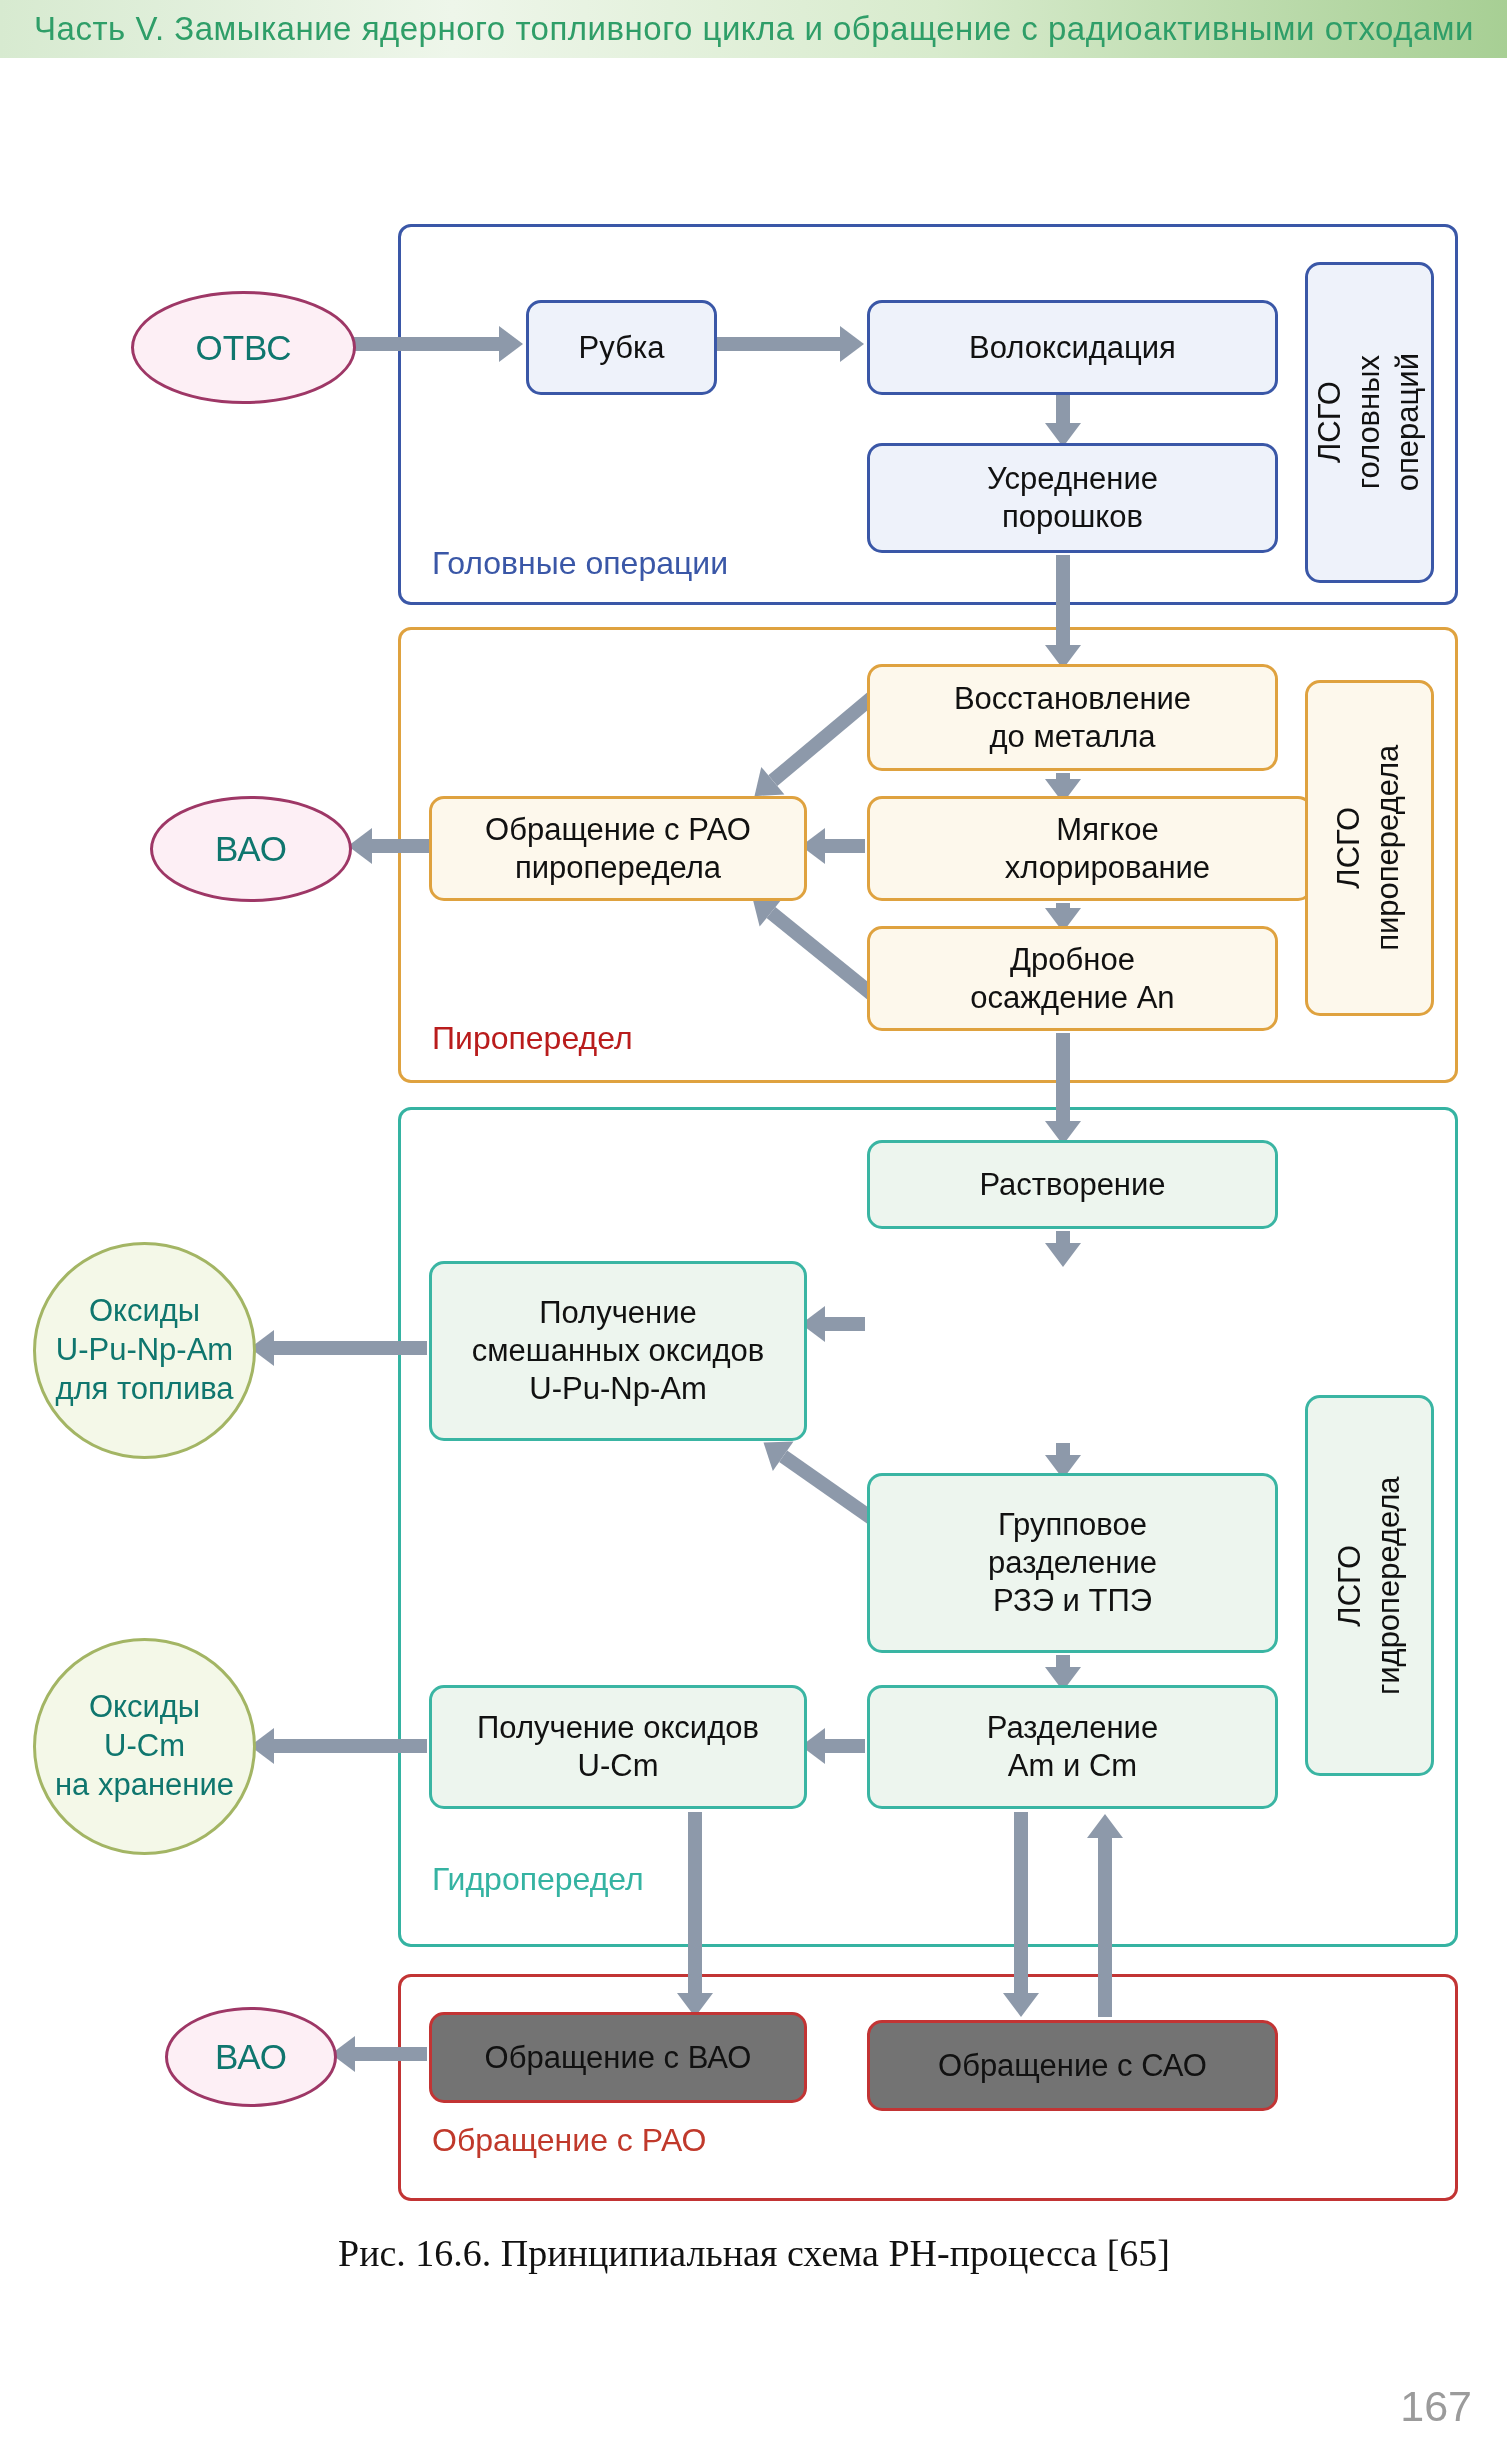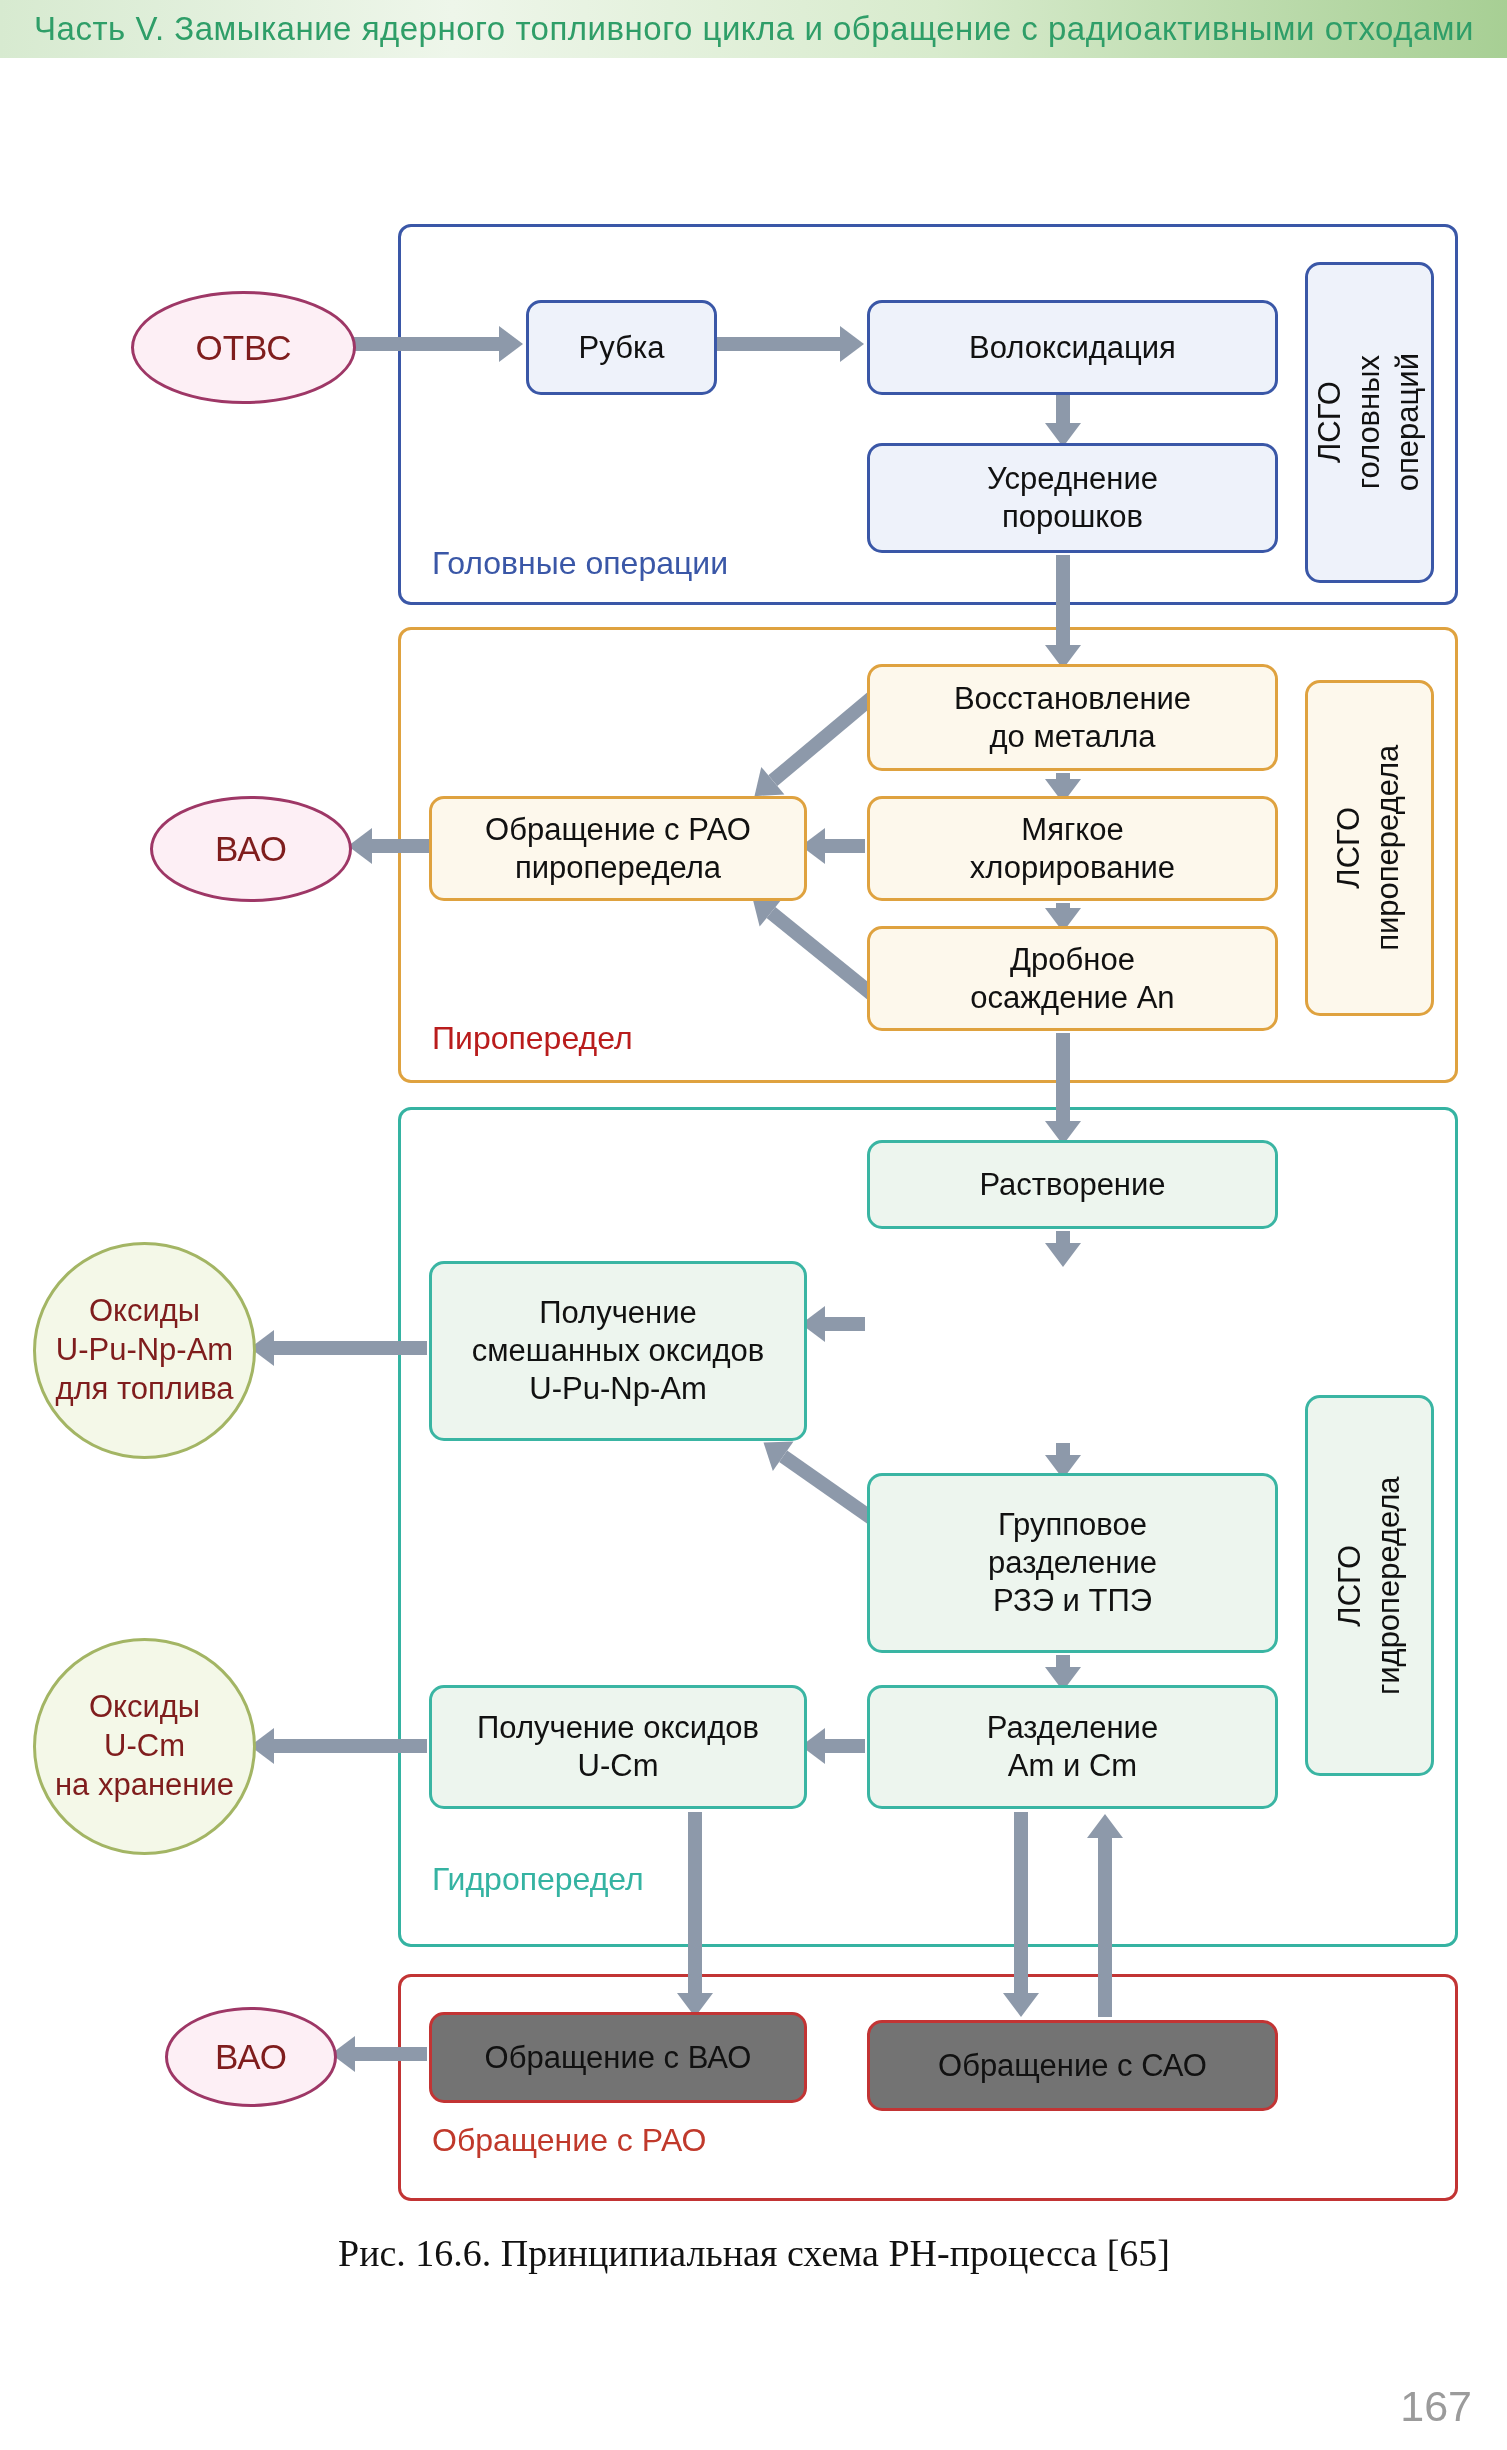"ОТВС" .ellipse { color: #7f1d1d -> #0f766e }
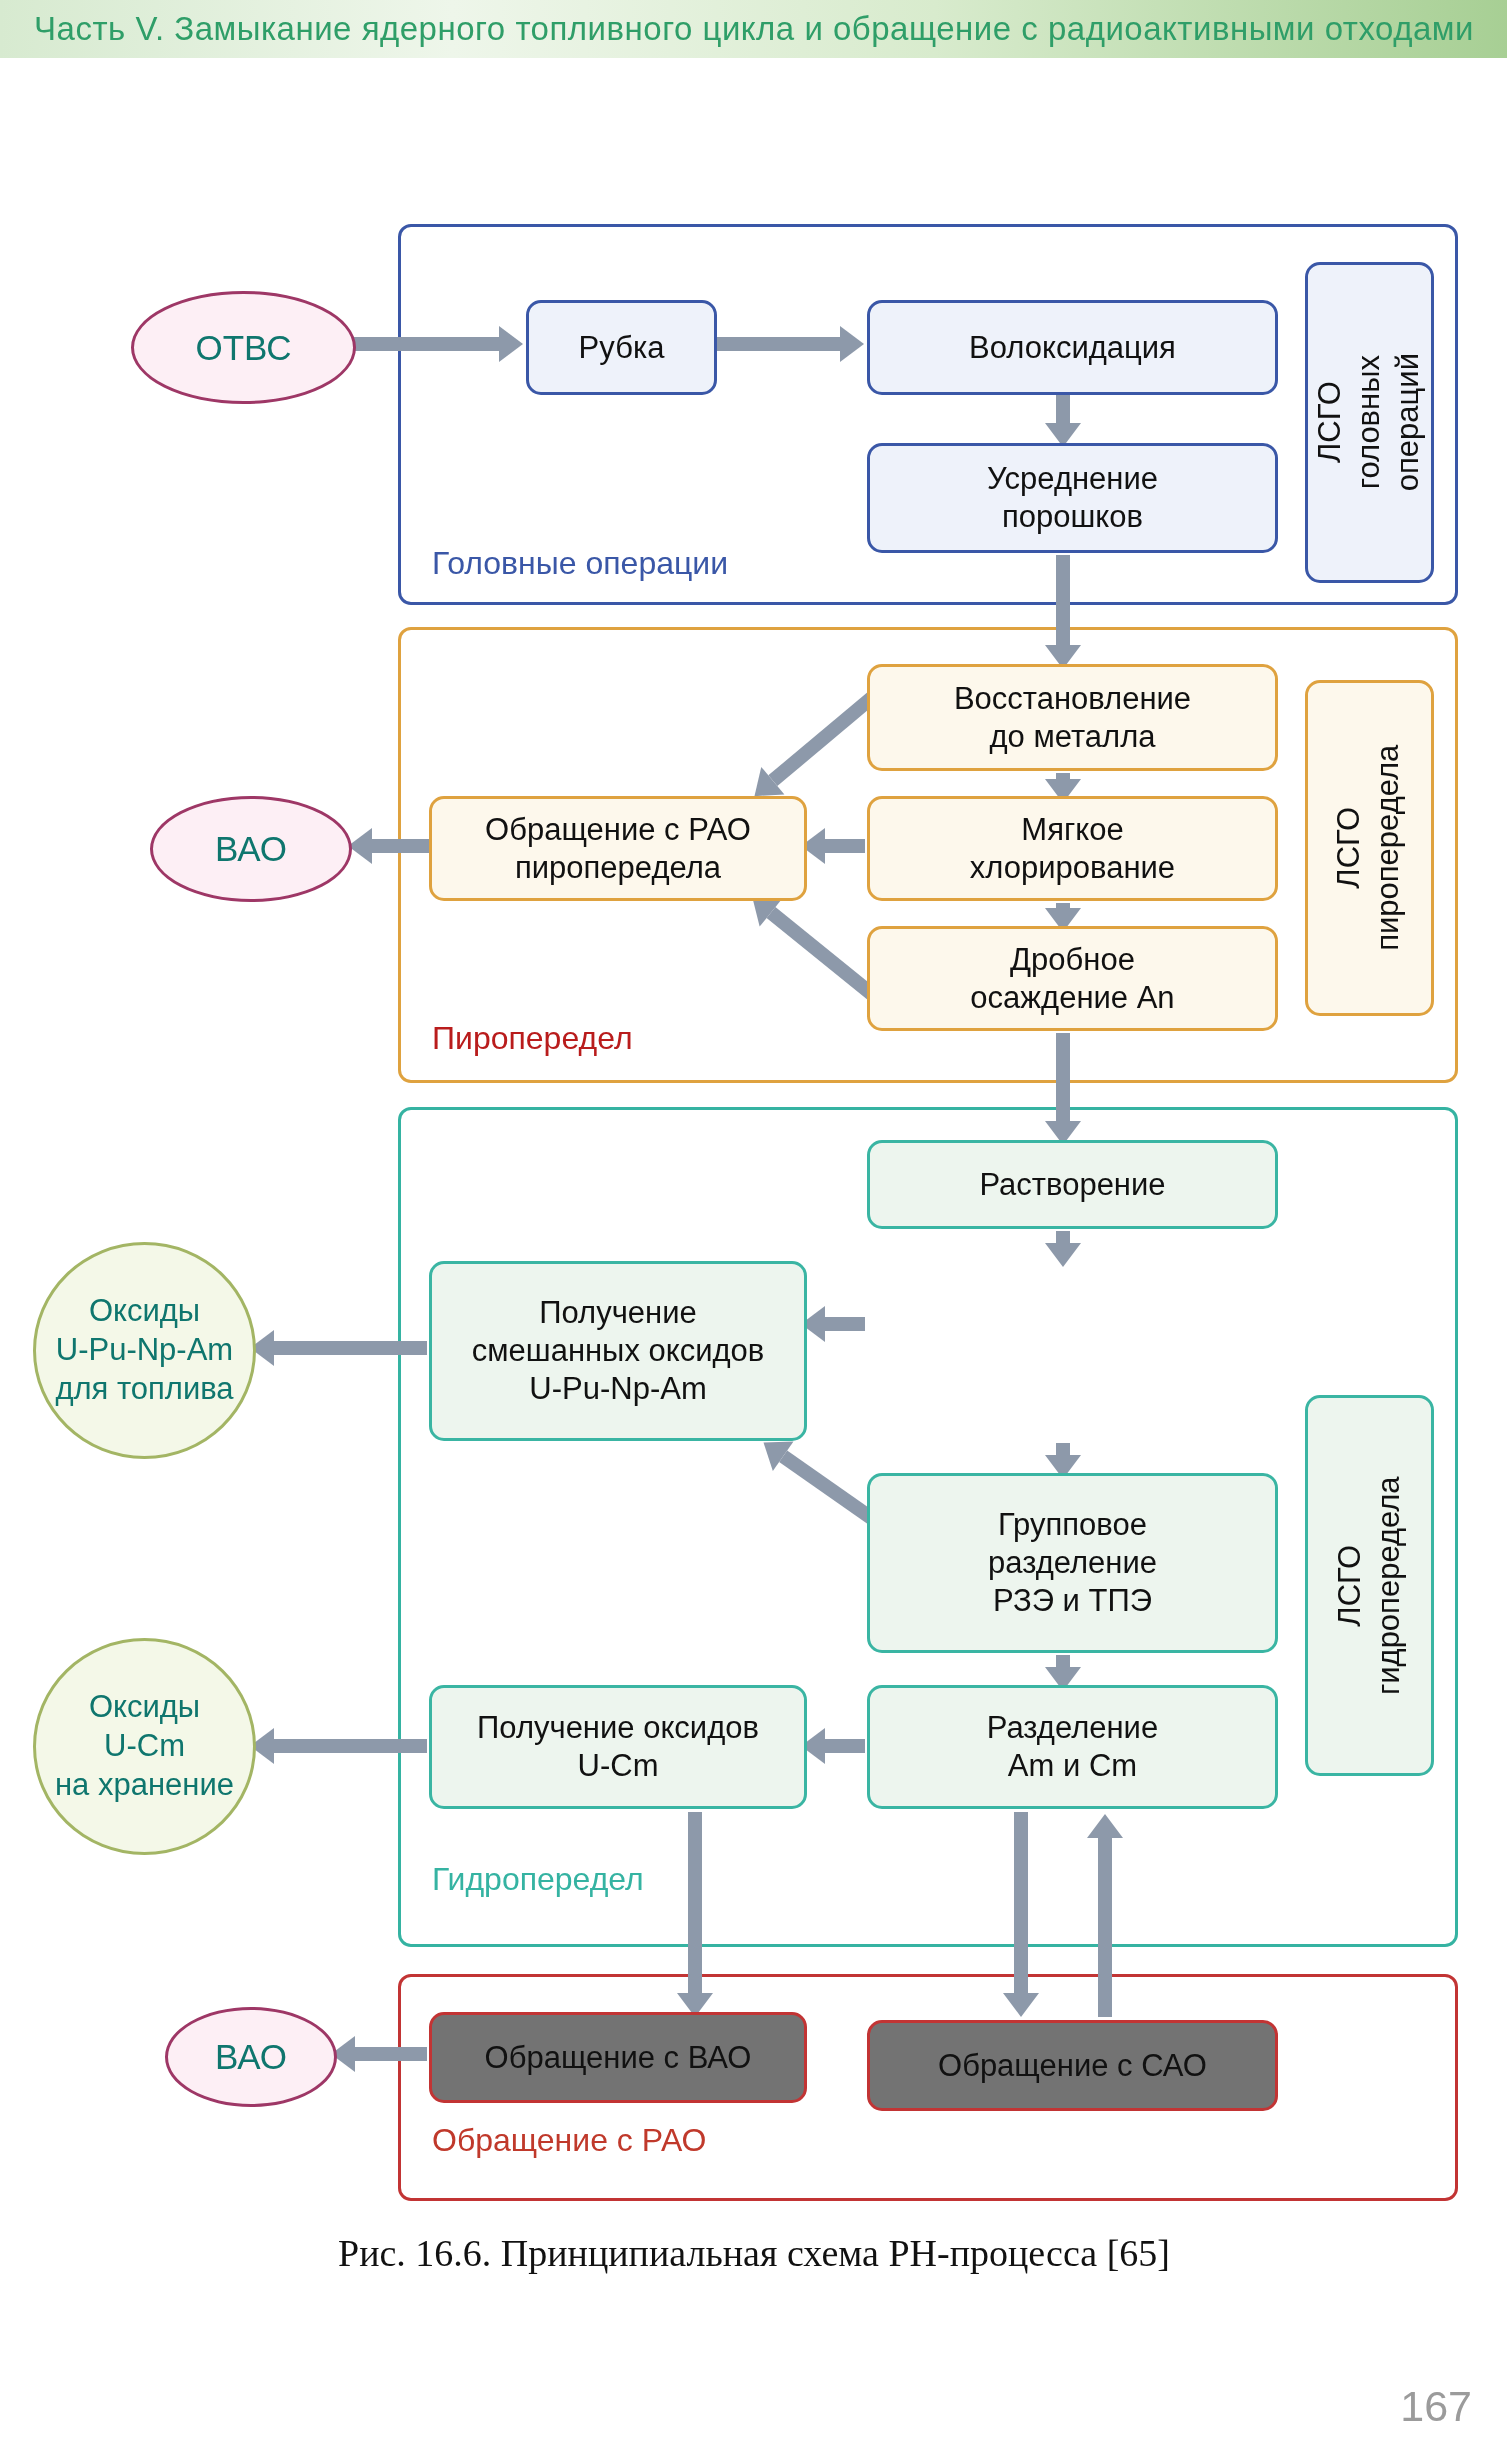"Мягкое" div.node { padding-left: none -> 35px }
